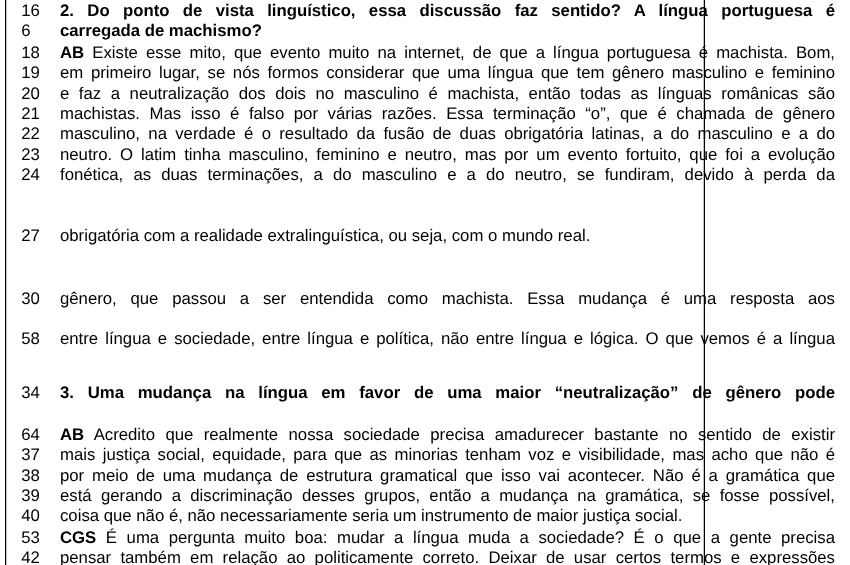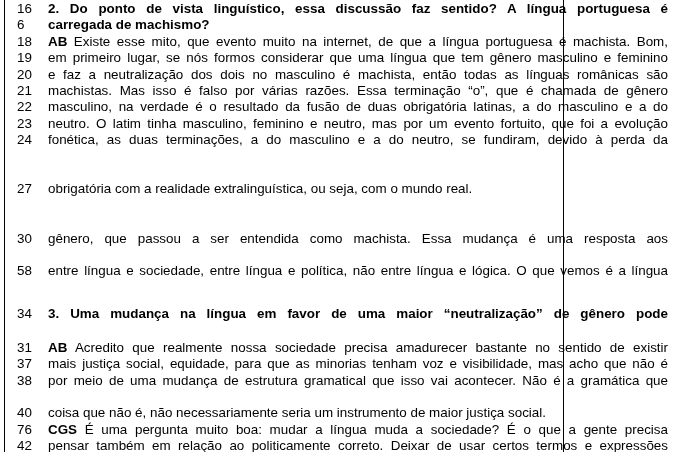"31" span.num { text: 31 -> 64 }
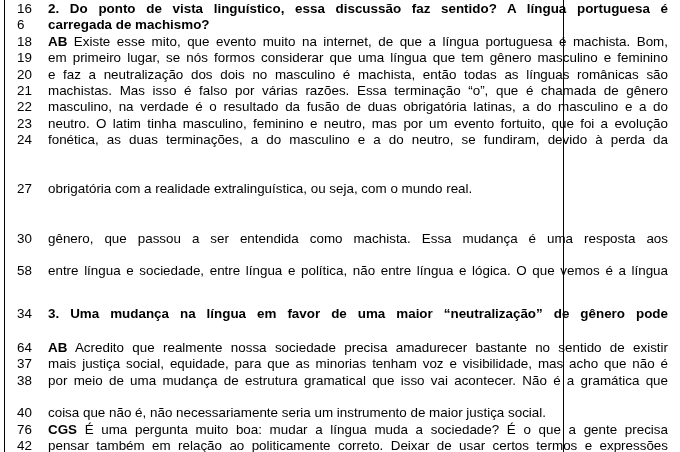"39" div.line { html: none -> <div> <span>39</span> <span><span>está gerando a discriminação desses grupos, então a mudança na gramática, se fosse possível,</span></span> </div> }
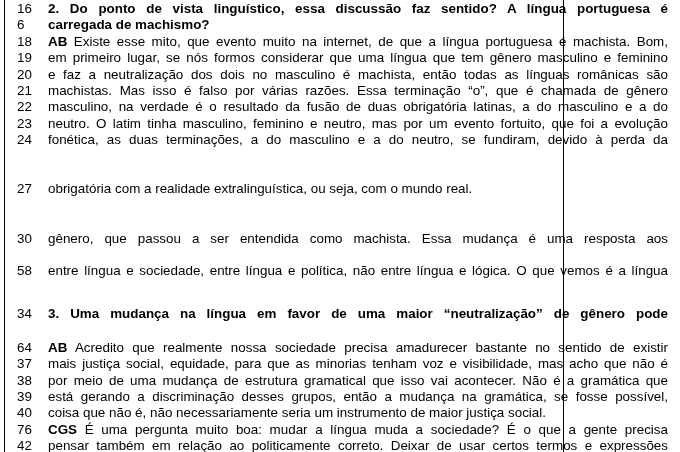"76" span.num { text: 76 -> 53 }
